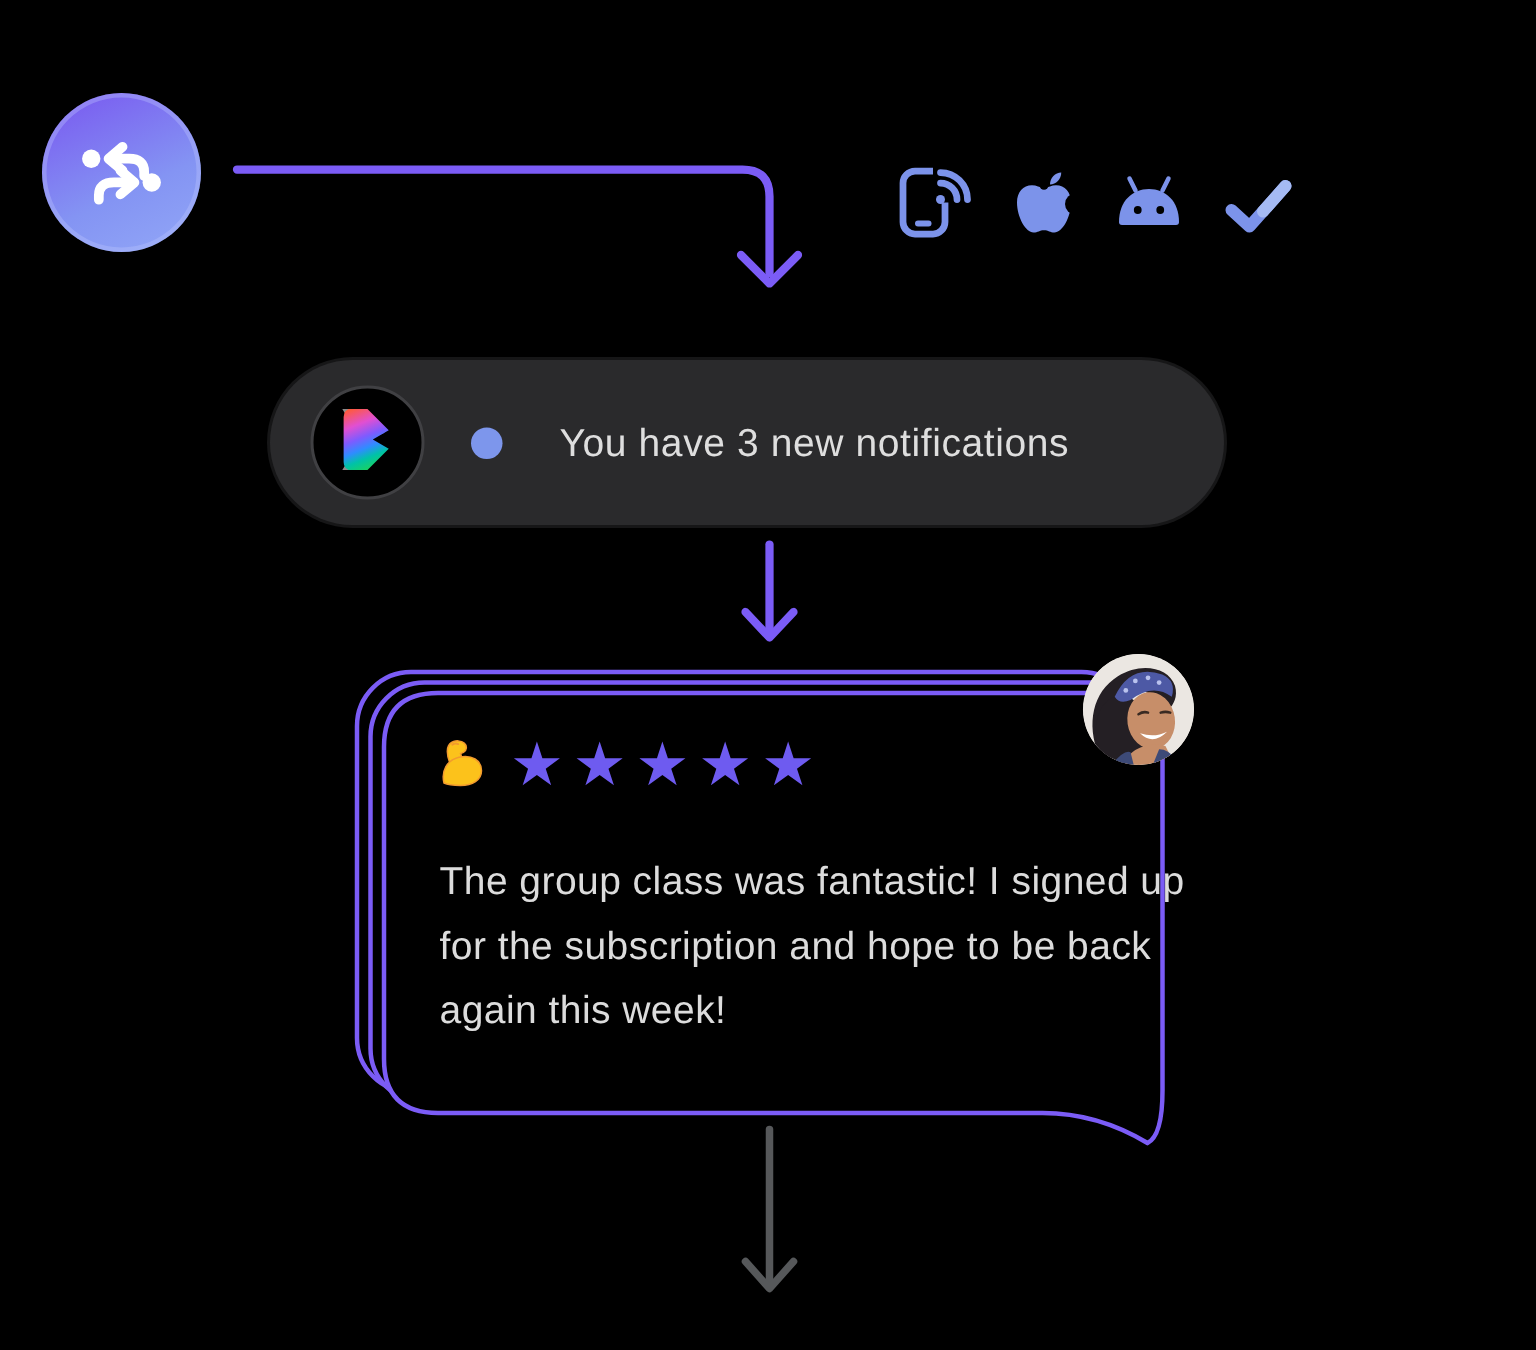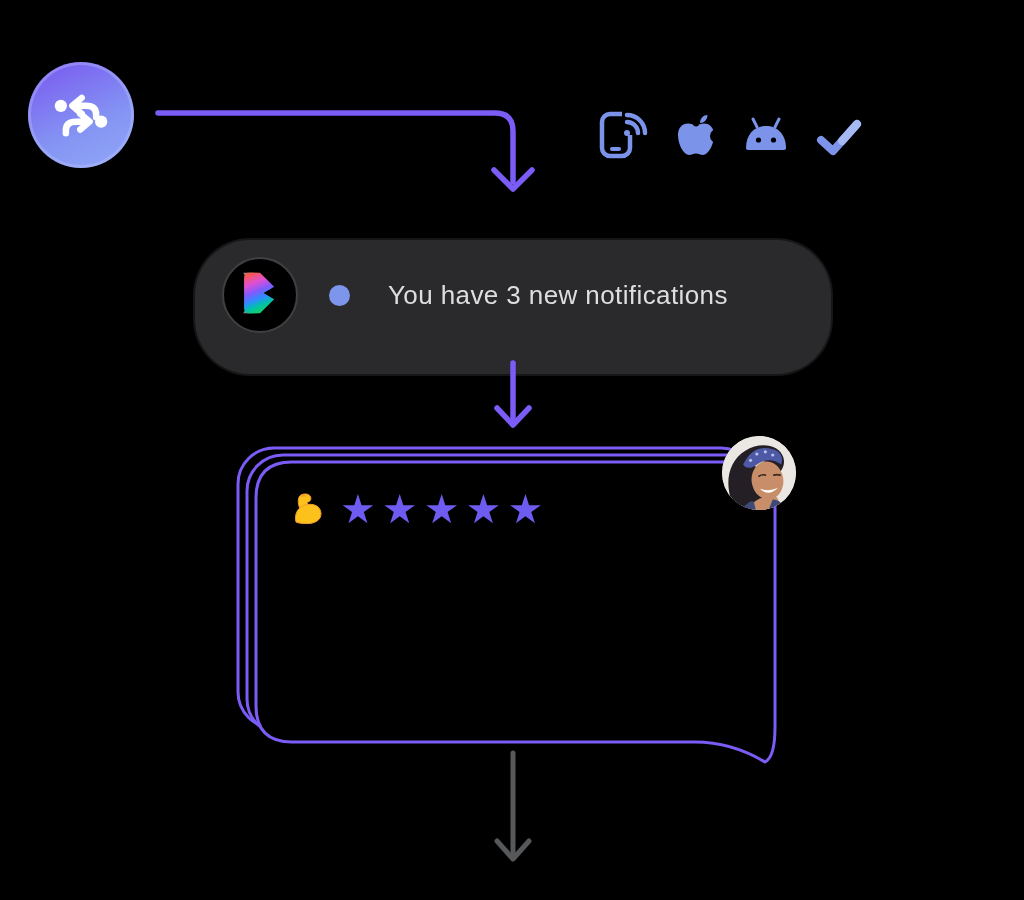"You have 3 new notifications" .pill { height: 134px -> 110px; left: 195px -> 180px }
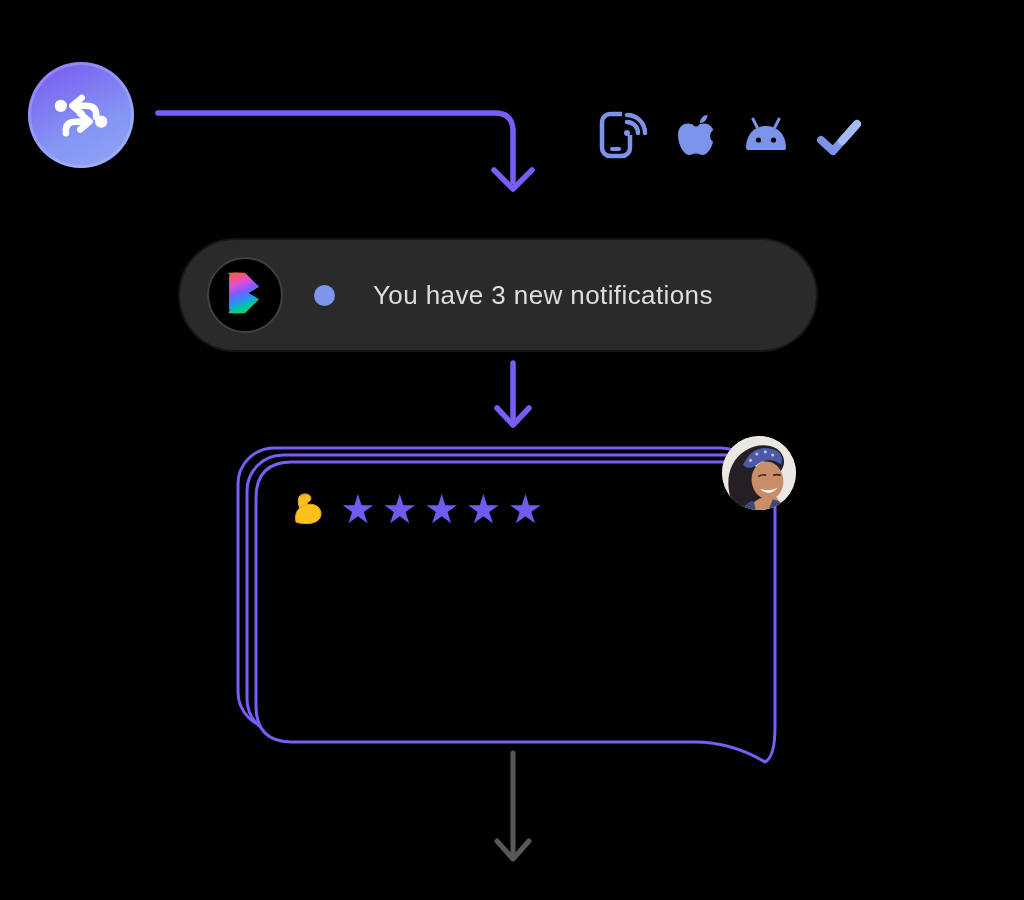"The group class was fantastic!" div.abs { html: none -> <div> <div>The group class was fantastic! I signed up</div> <div>for the subscription and hope to be back</div> <div>again this week!</div> </div> }
